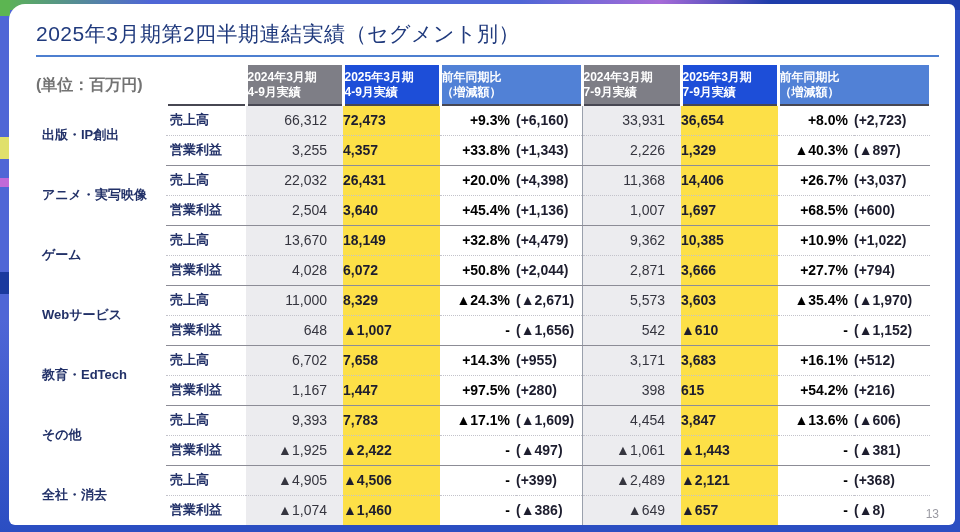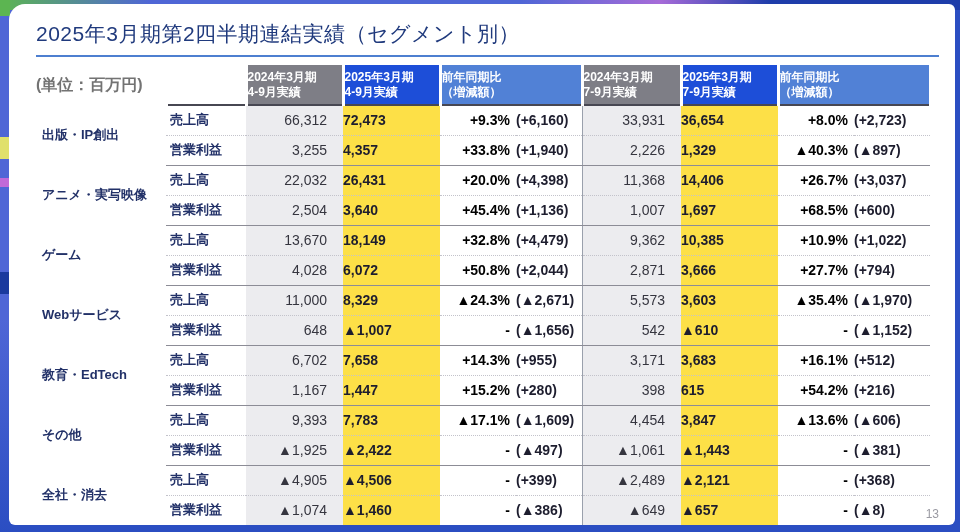"(+1,940)" td.c-amt { text: +1,940 -> +1,343 }
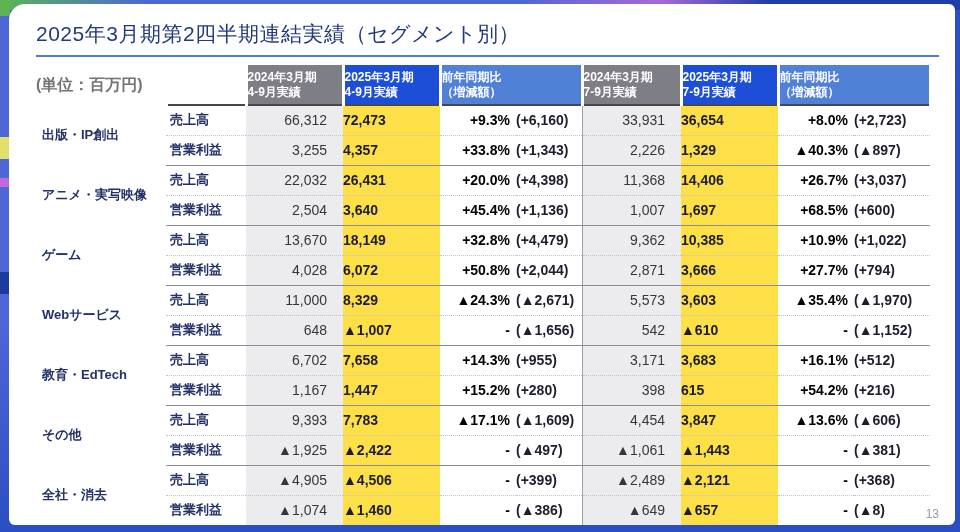"+15.2%" td.c-pct { text: +15.2% -> +97.5% }
